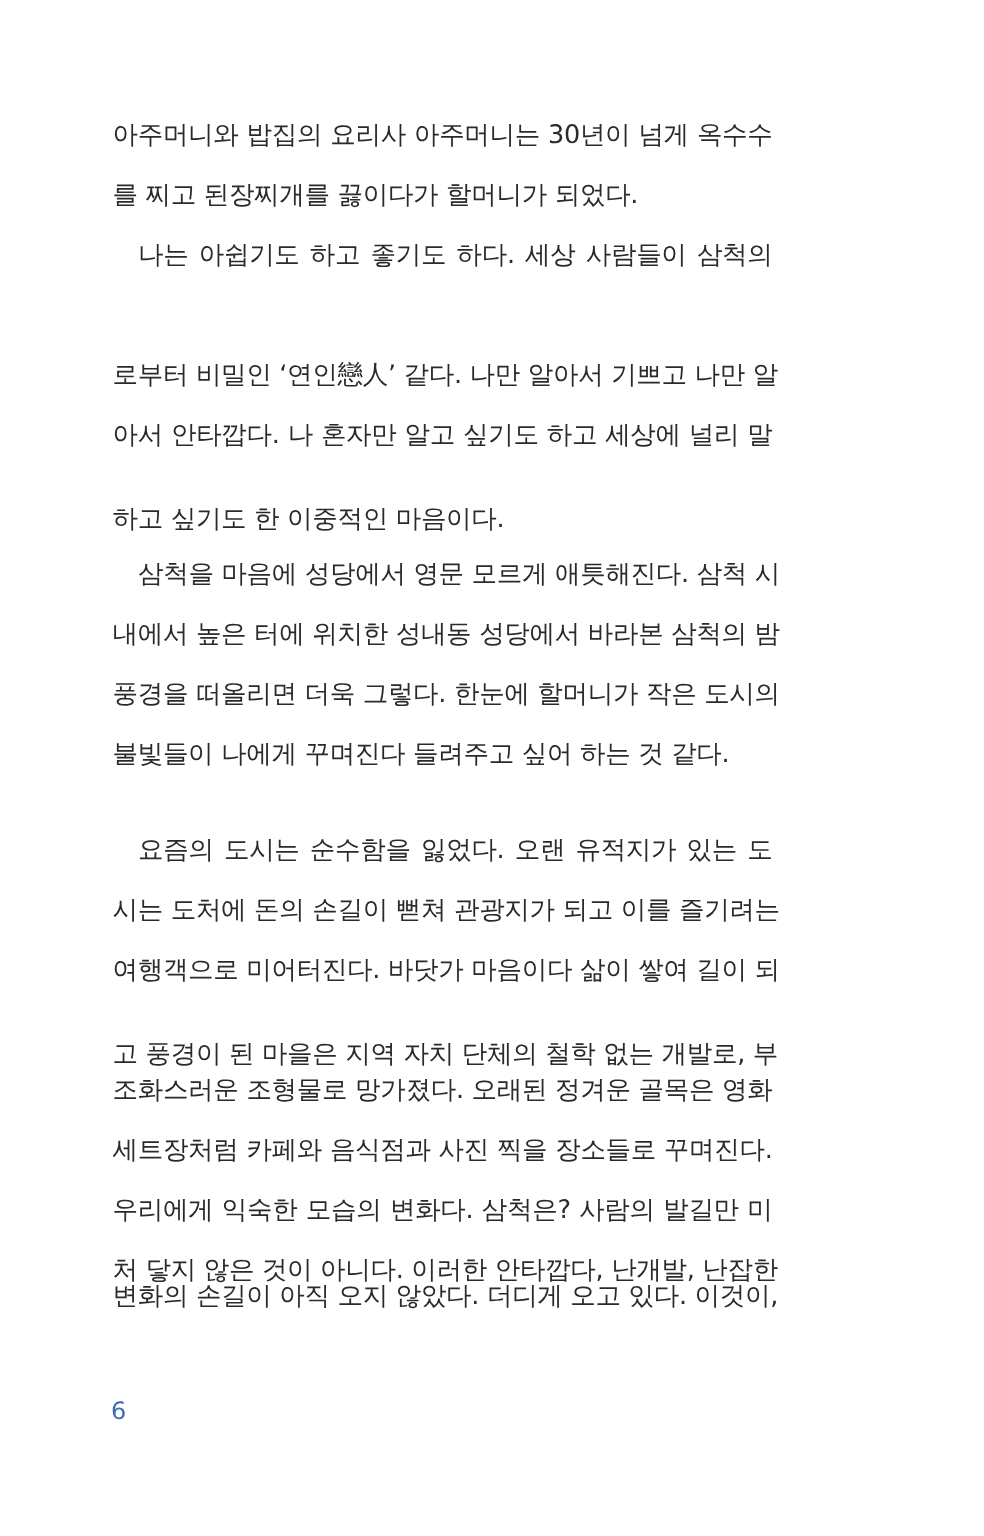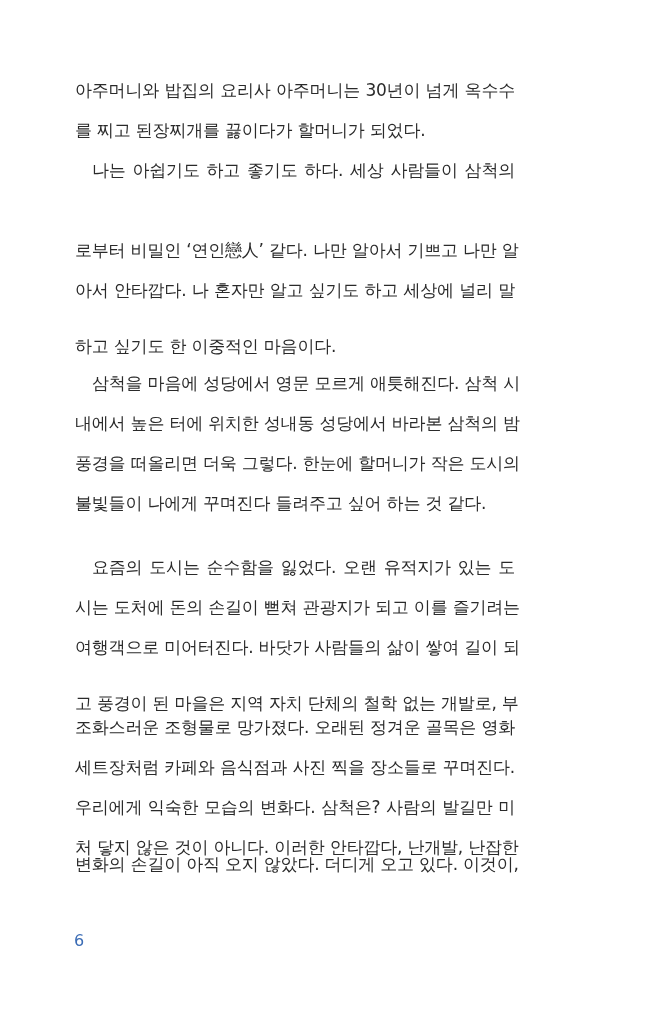"여행객으로 미어터진다. 바닷가 사람들의 삶이" div.line { text: 사람들의 -> 마음이다 }
